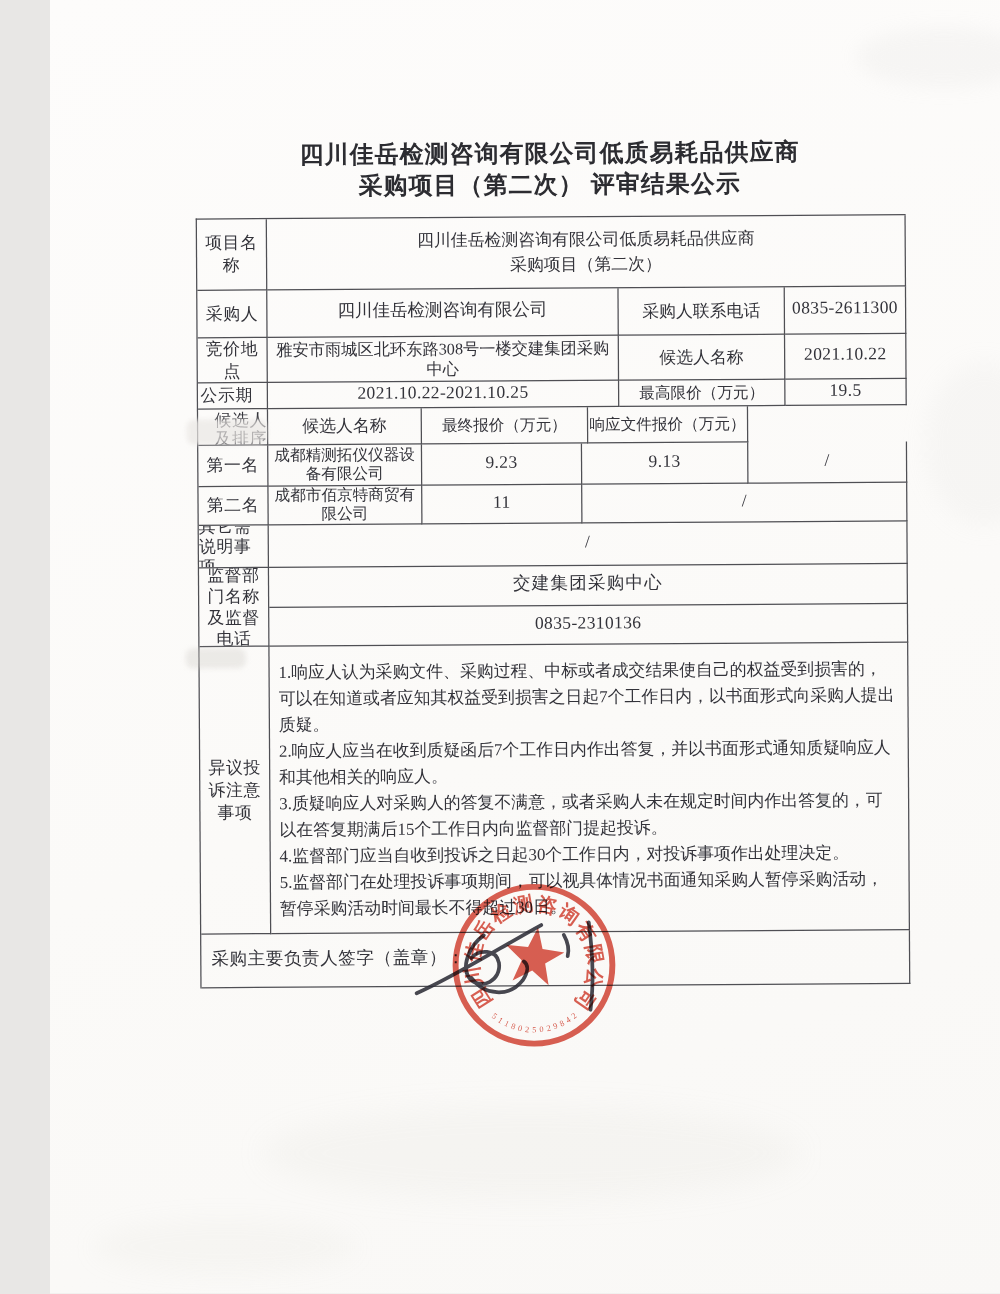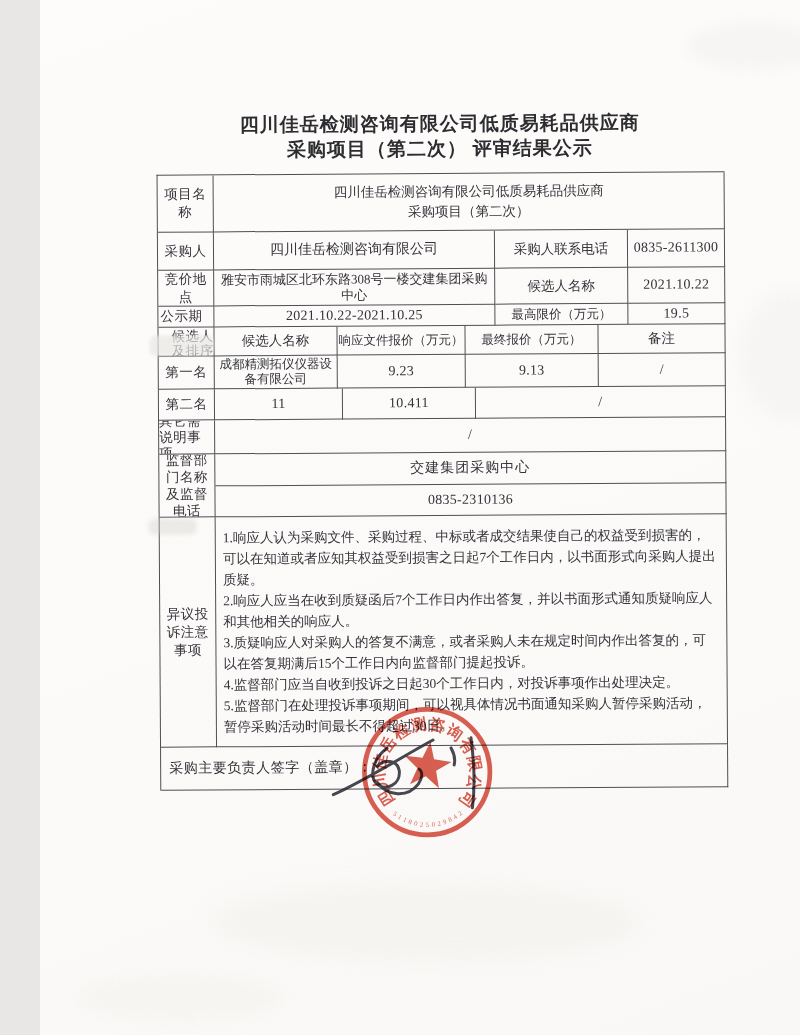"响应文件报价（万元）" div.tc { order: before "最终报价（万元）" -> after "最终报价（万元）" }
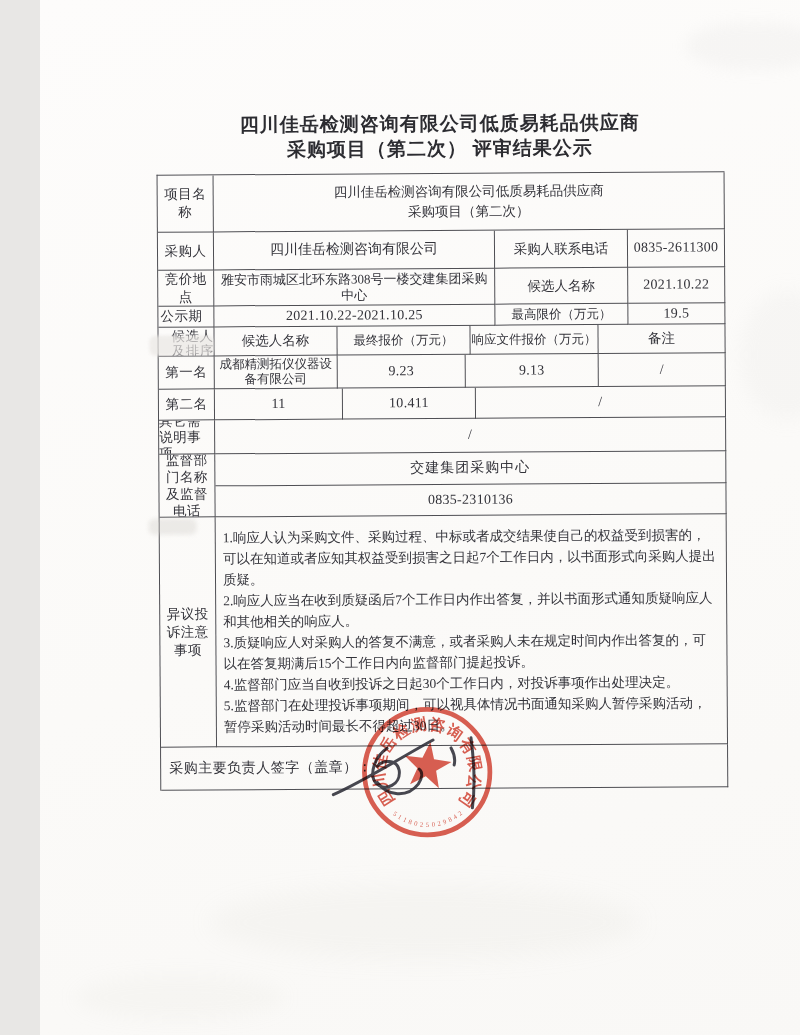"备注" div.tc { html: <div>备注</div> -> none }
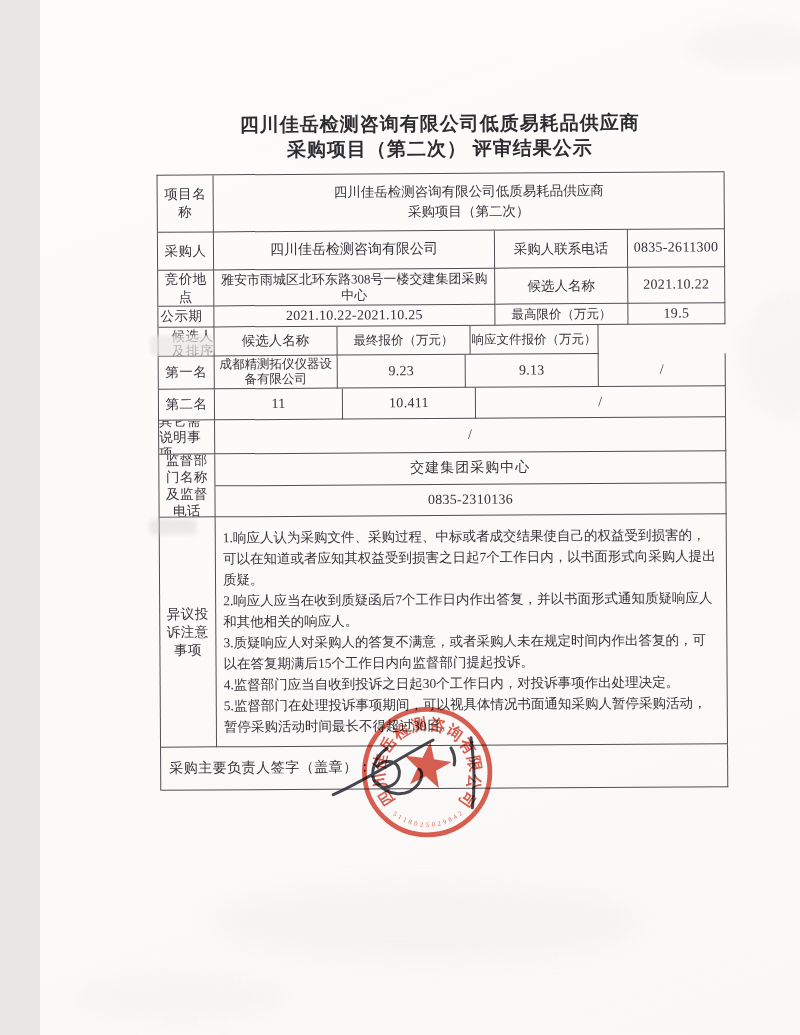"成都市佰京特商贸有限公司" div.tc { html: none -> <div>成都市佰京特商贸有限公司</div> }
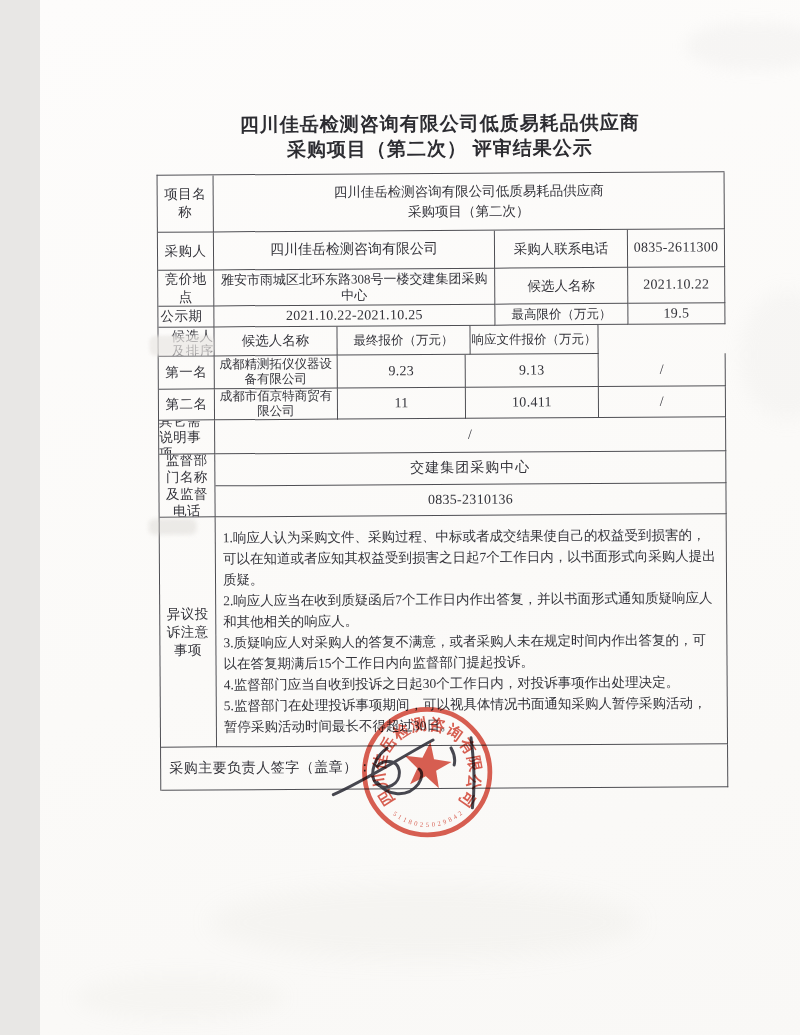"10.411" div.tc { html: <div>10.411</div> -> none }
